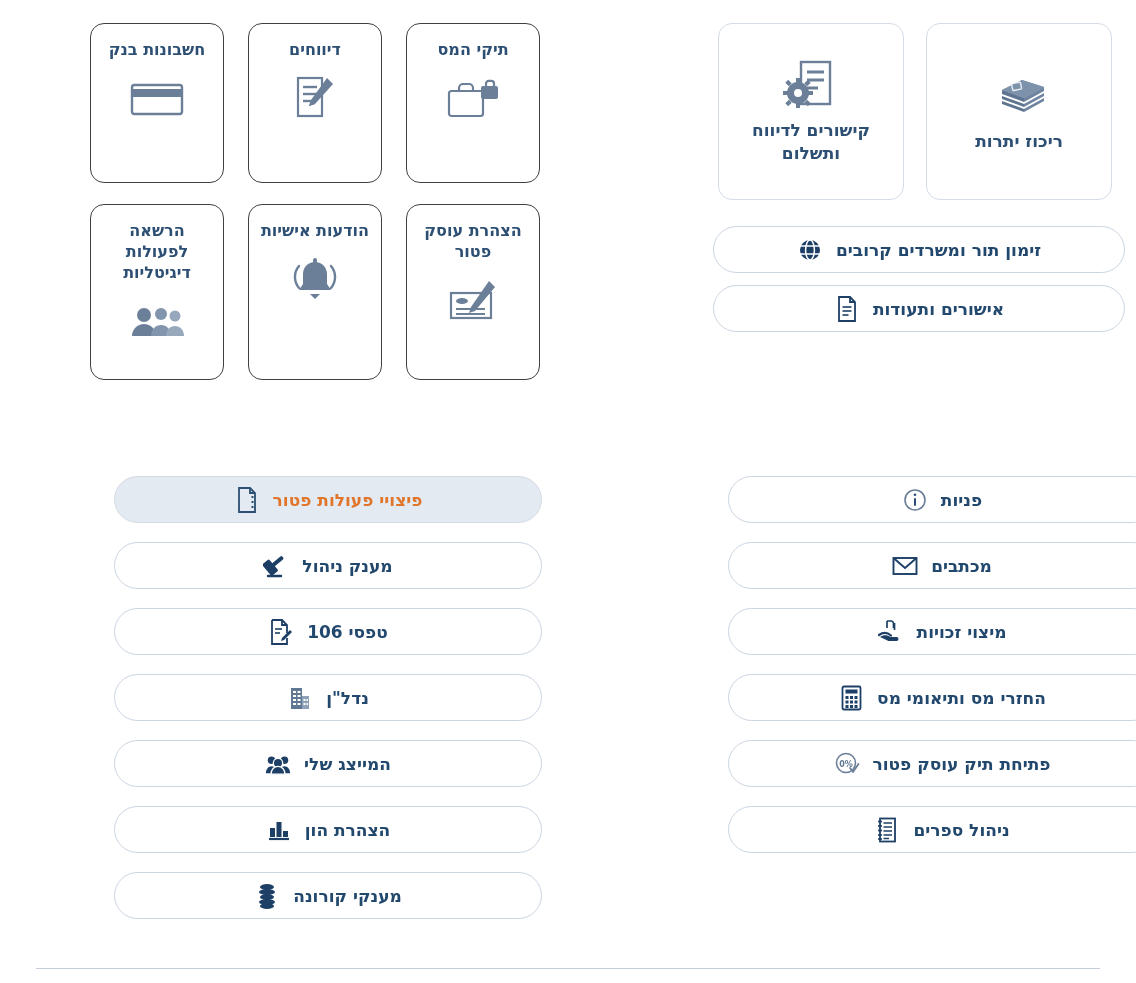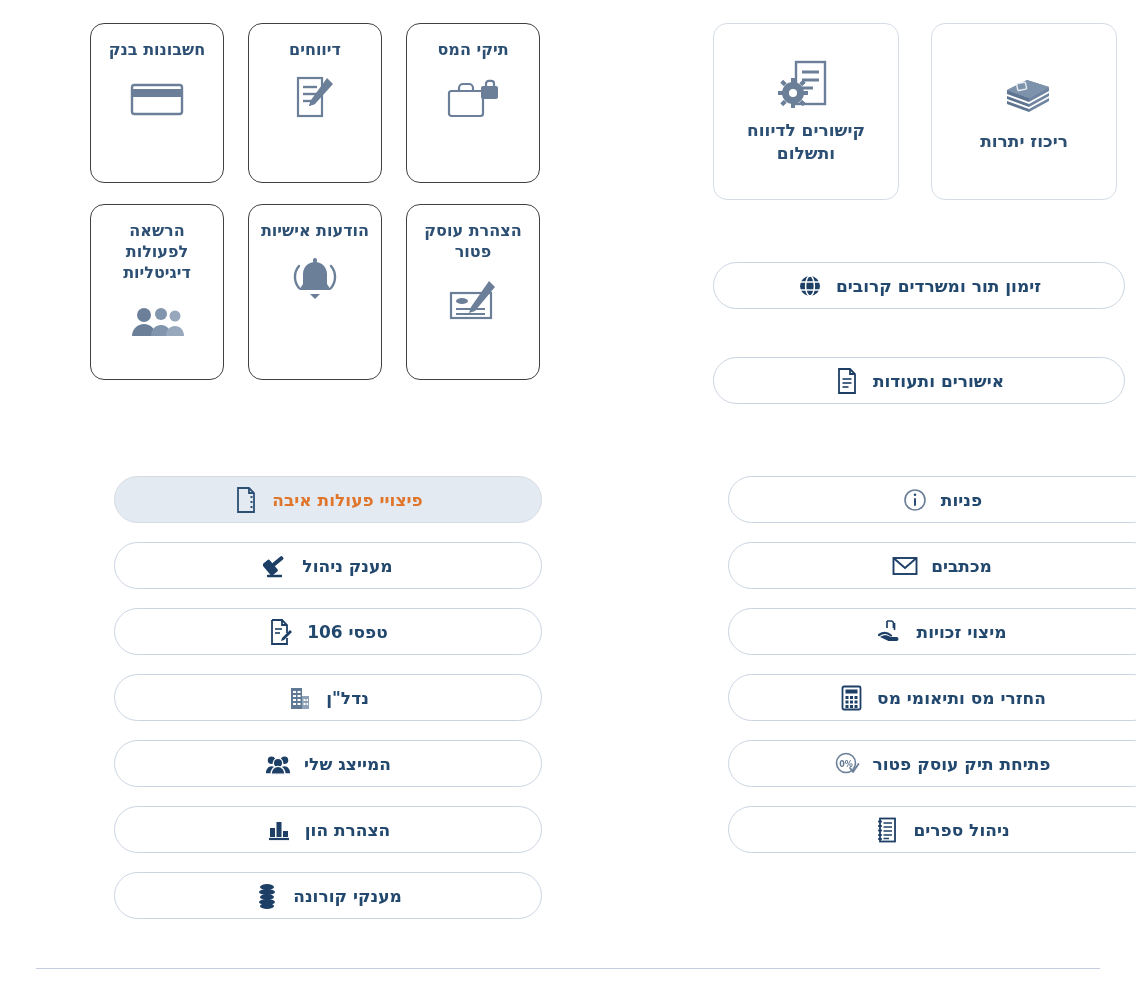"קישורים לדיווח ותשלום" .tile-row-right { justify-content: space-between -> center }
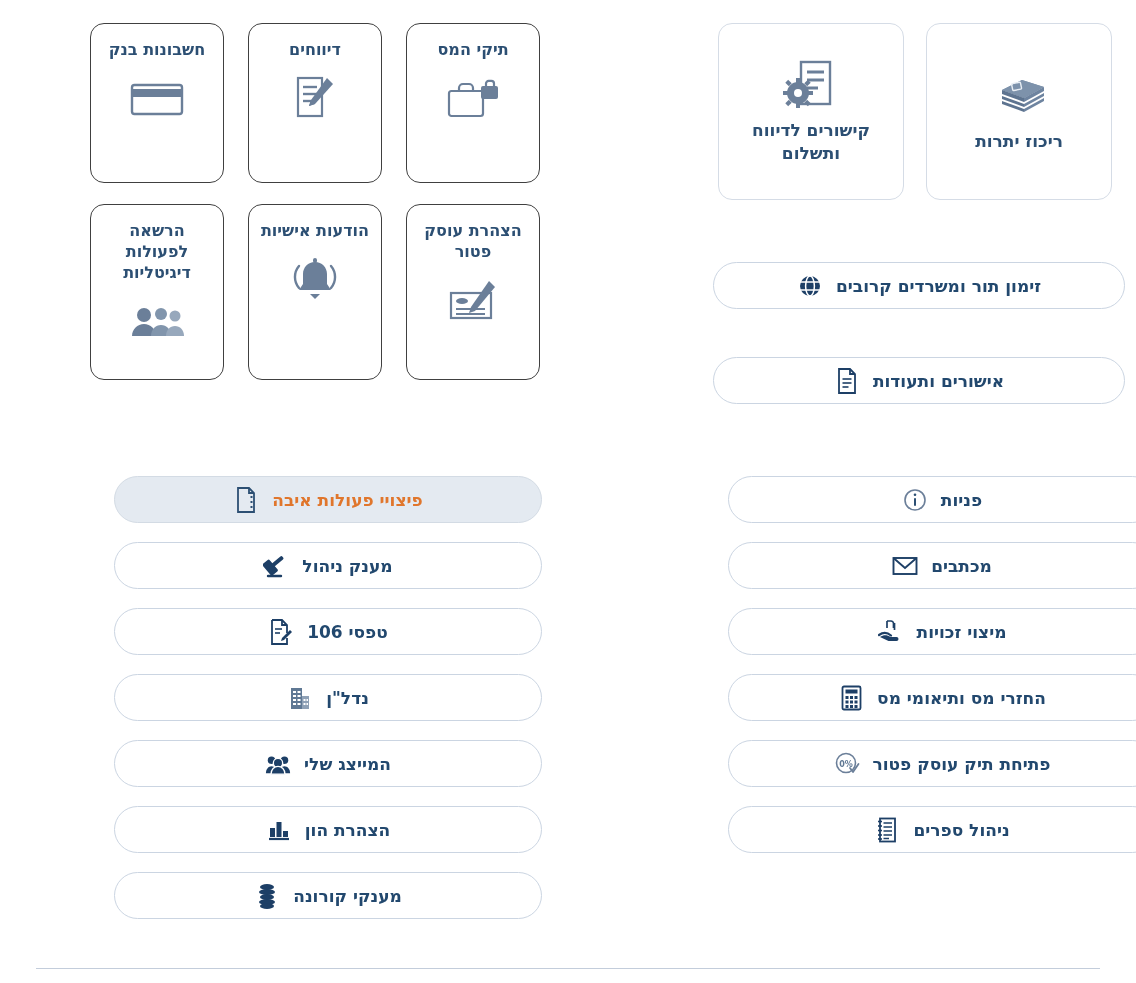"זימון תור ומשרדים קרובים" .pill.wide-r { margin-top: 36px -> none }
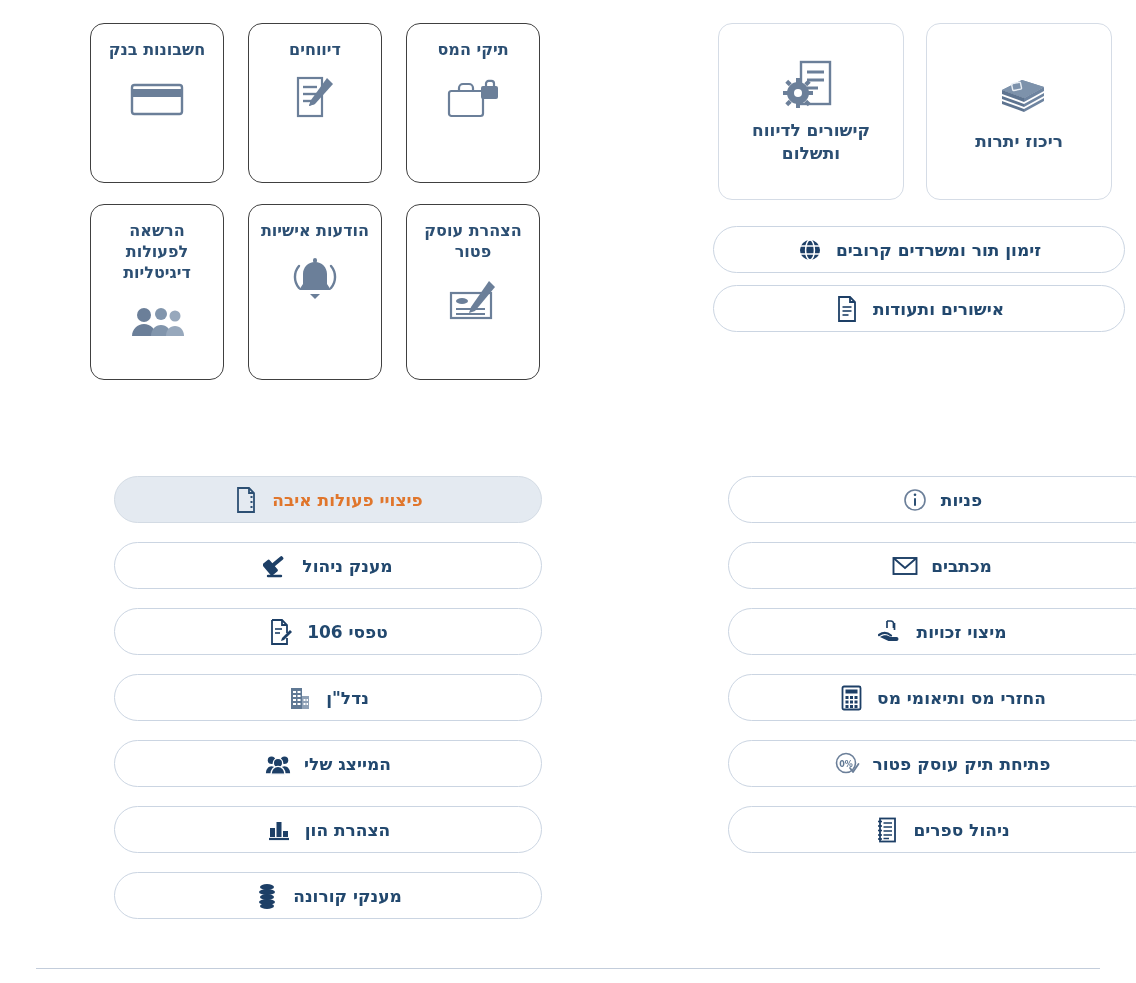"פיצויי פעולות איבה" span.pill-label { text: איבה -> פטור }
